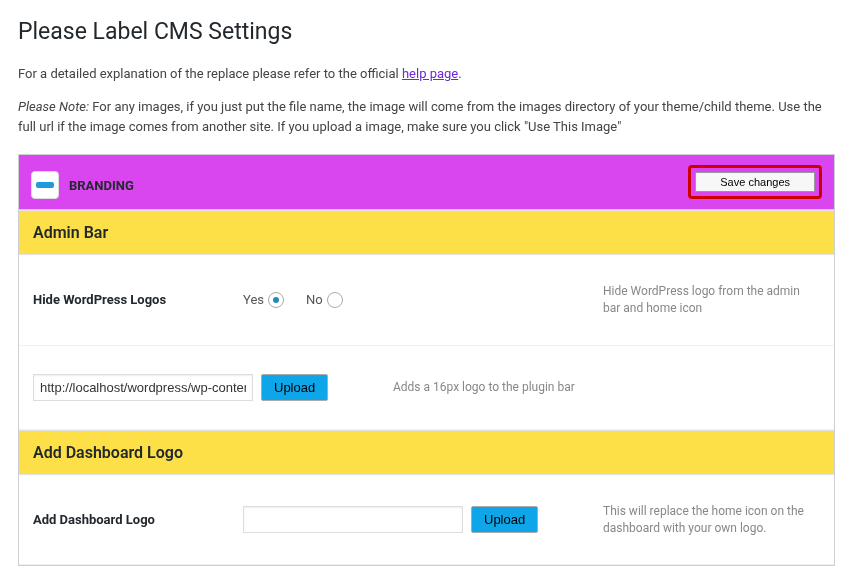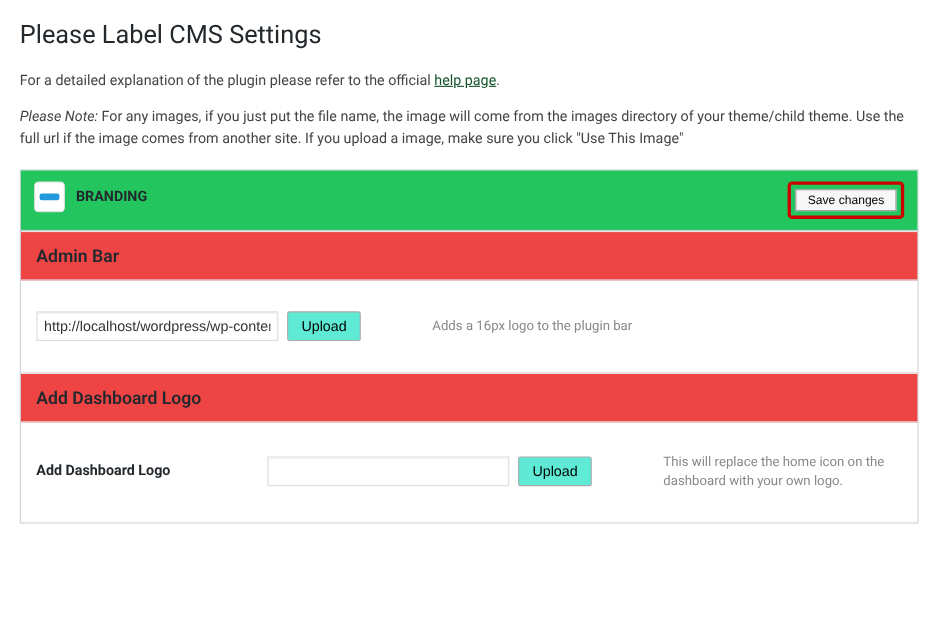"For a detailed explanation of" span { text: plugin -> replace }
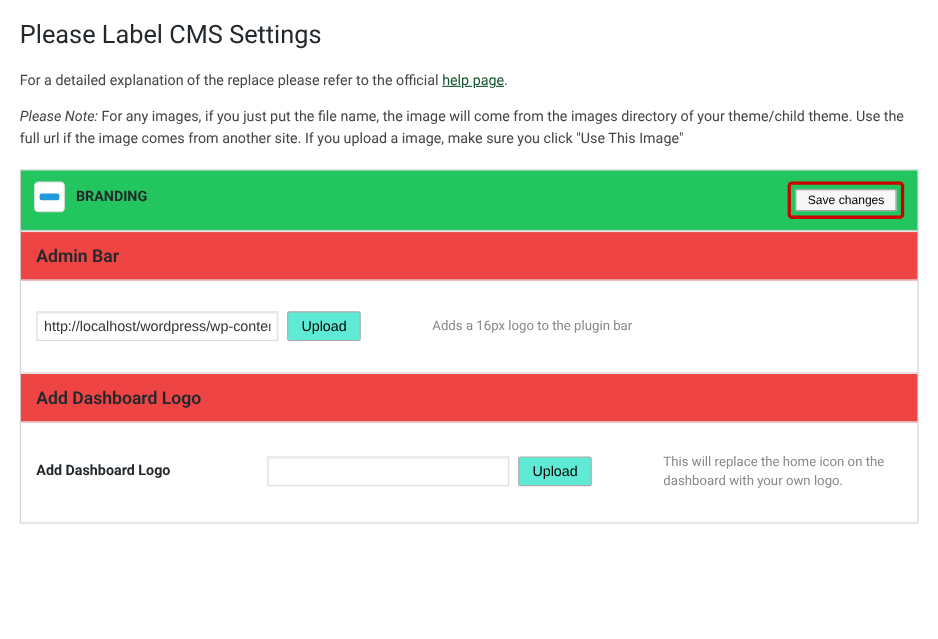"help page" .intro a { color: #14532d -> #6d28d9 }
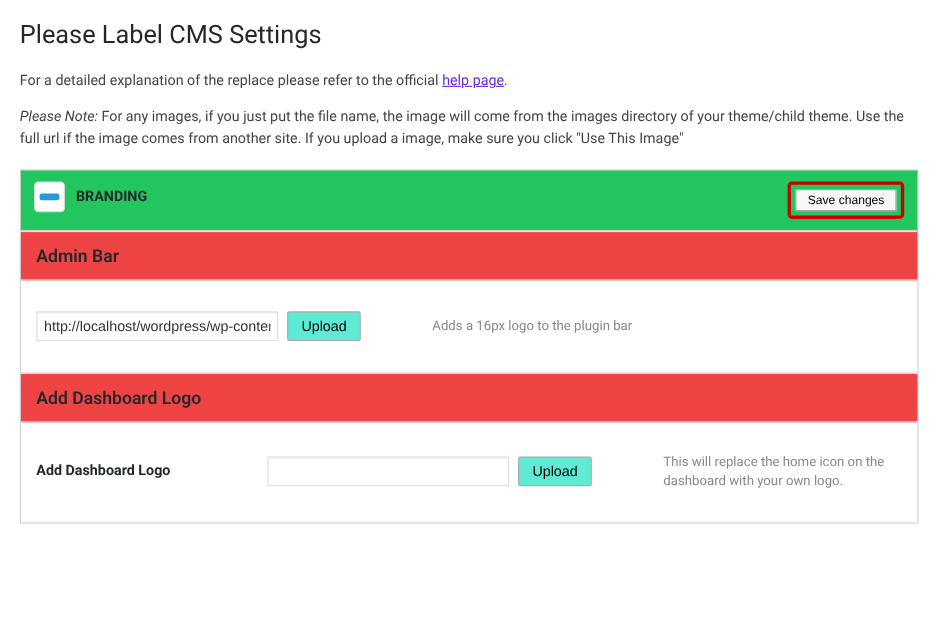"BRANDING" .panel-header { align-items: flex-start -> flex-end; background: #22c55e -> #d946ef }
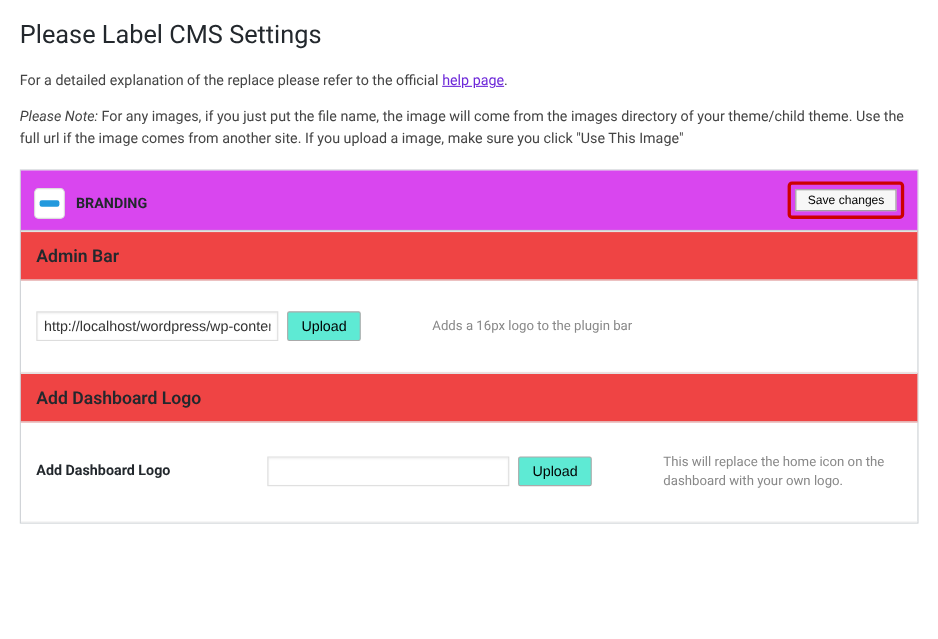"Save changes" .save-btn { padding: 3px 10px -> 3px 24px }
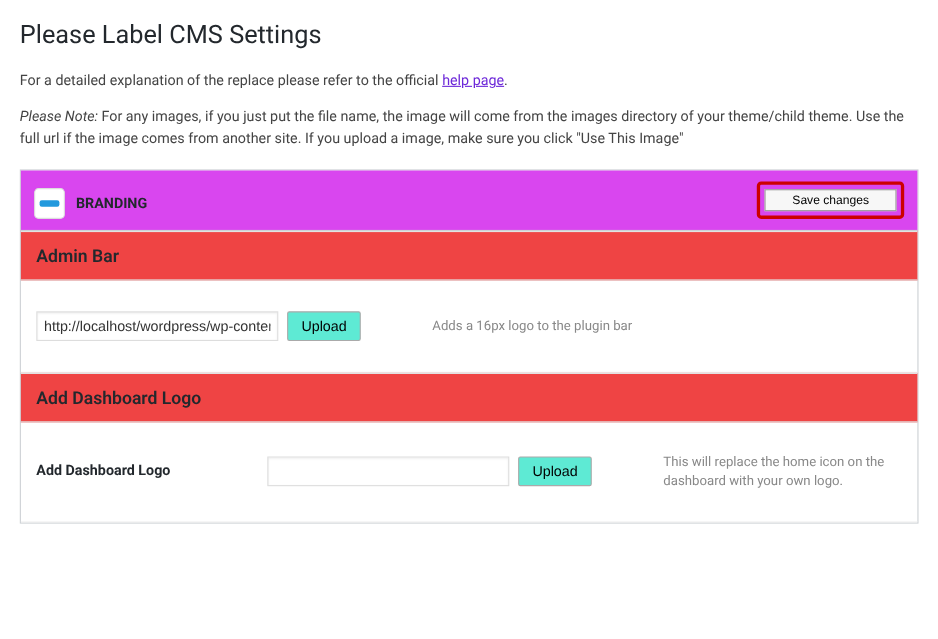"Admin Bar" .section-header { background: #ef4444 -> #fde047 }
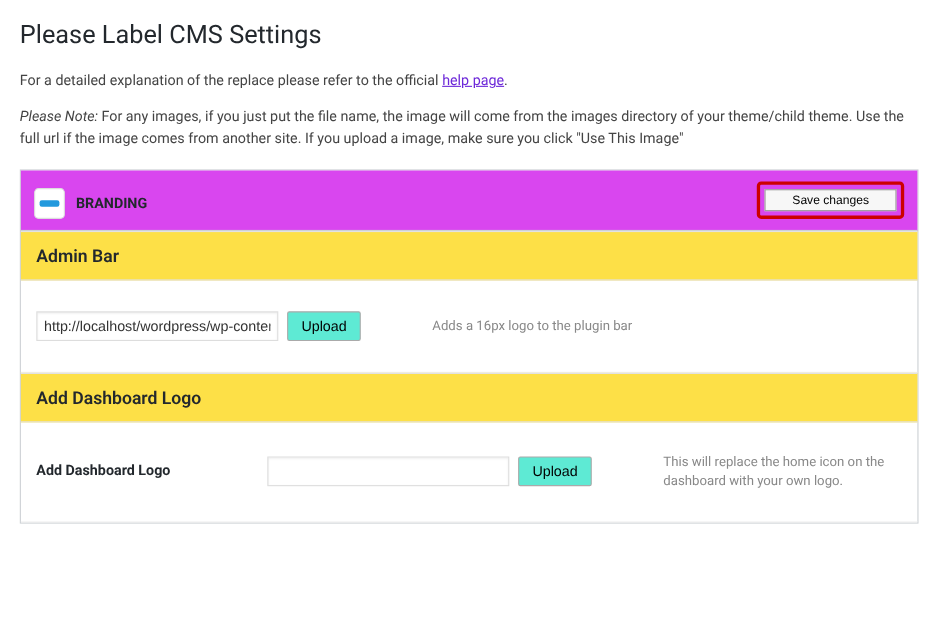"Hide WordPress Logos" div.row { html: none -> <div> <div>Hide WordPress Logos</div> <div> <span> <span>Yes</span> <span></span> </span> <span> <span>No</span> <span></span> </span> </div> <div>Hide WordPress logo from the admin bar and home icon</div> </div> }
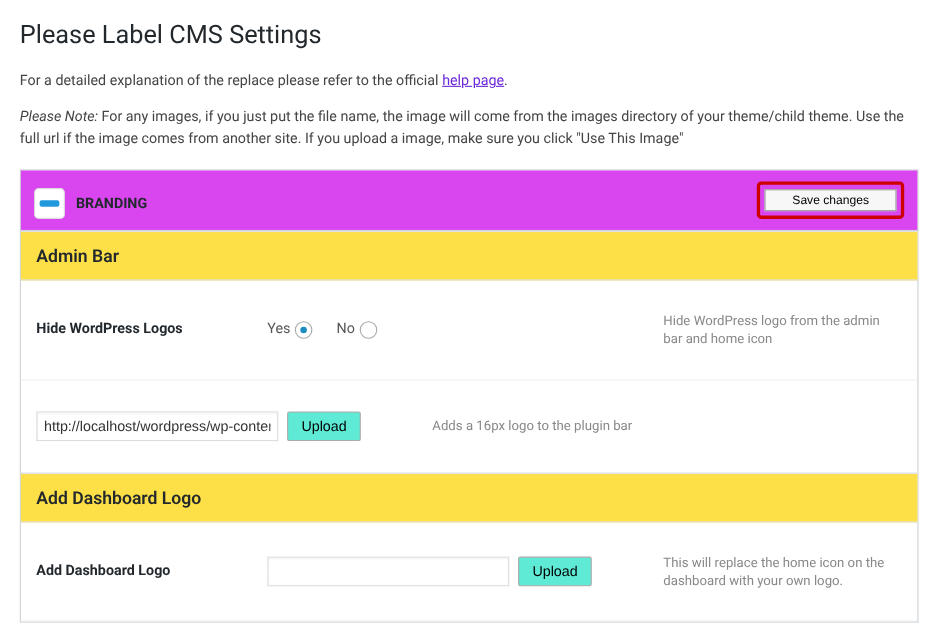"Upload" .upload-btn { background: #5eead4 -> #0ea5e9 }
